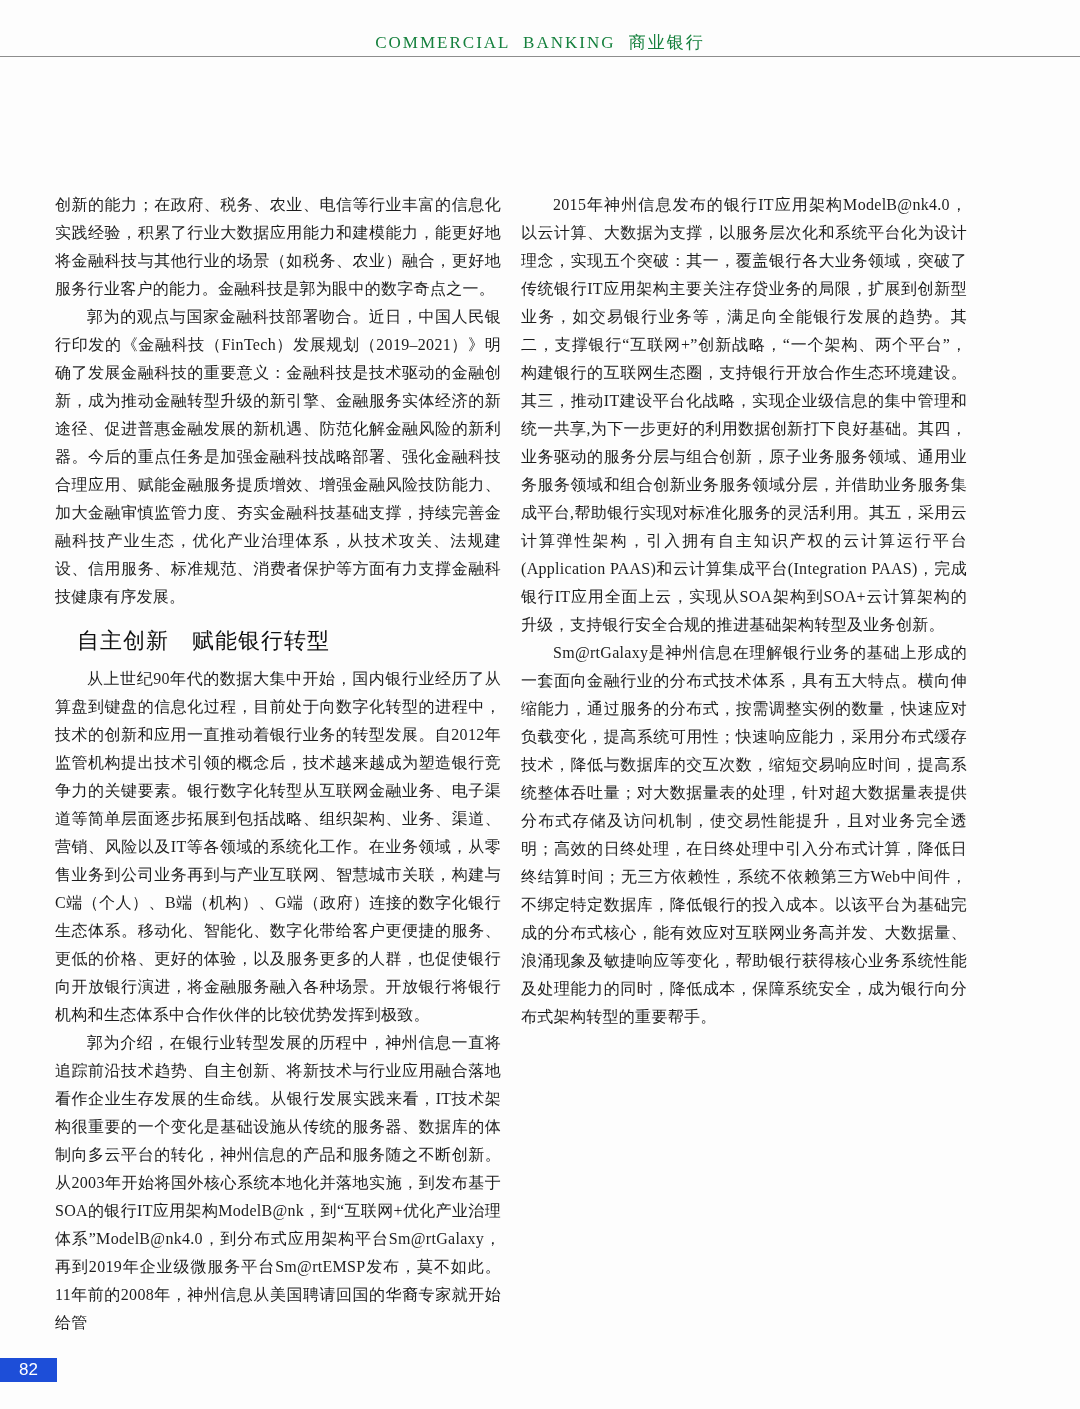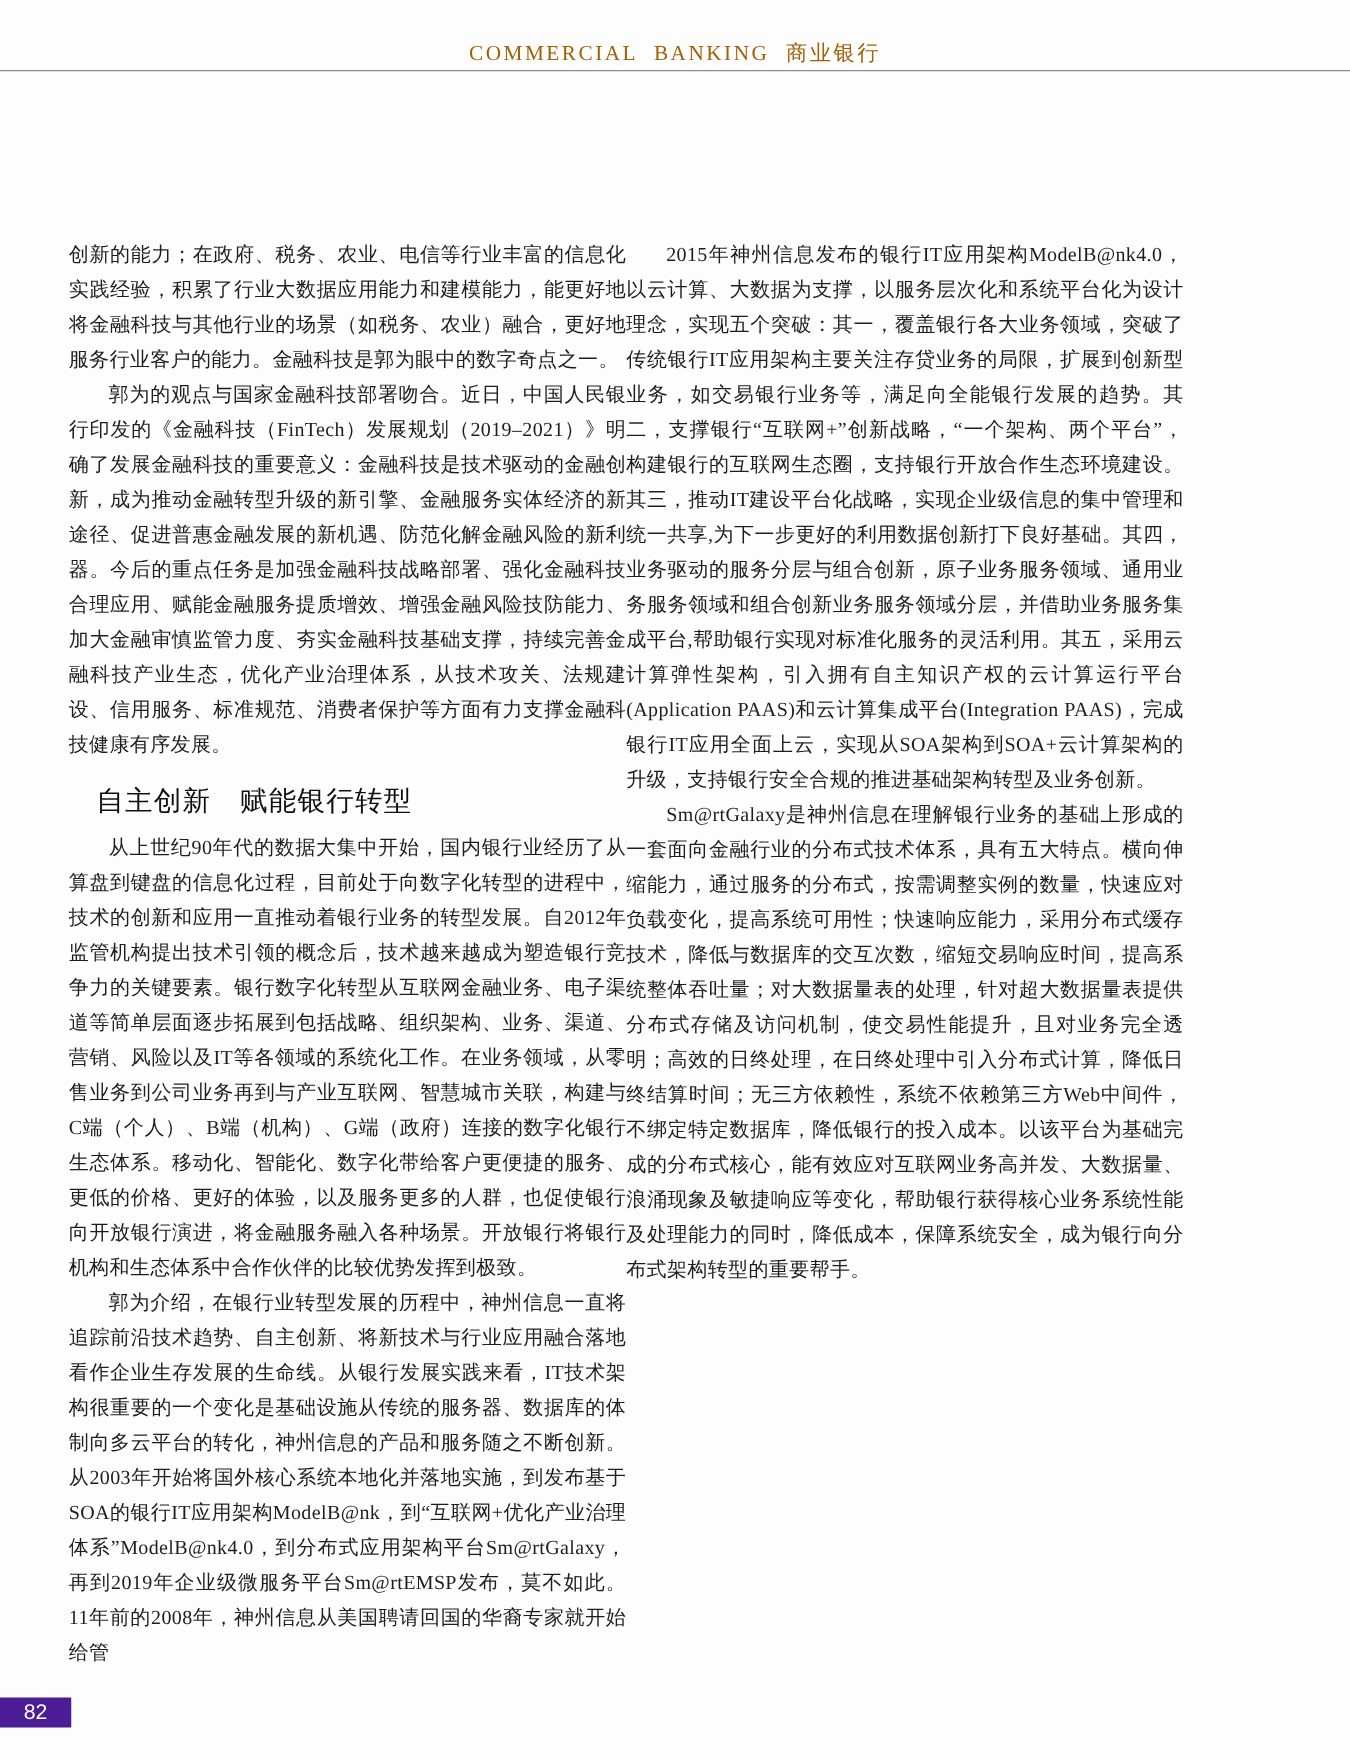"COMMERCIAL BANKING 商业银行" .header-title { color: #a16207 -> #15803d }
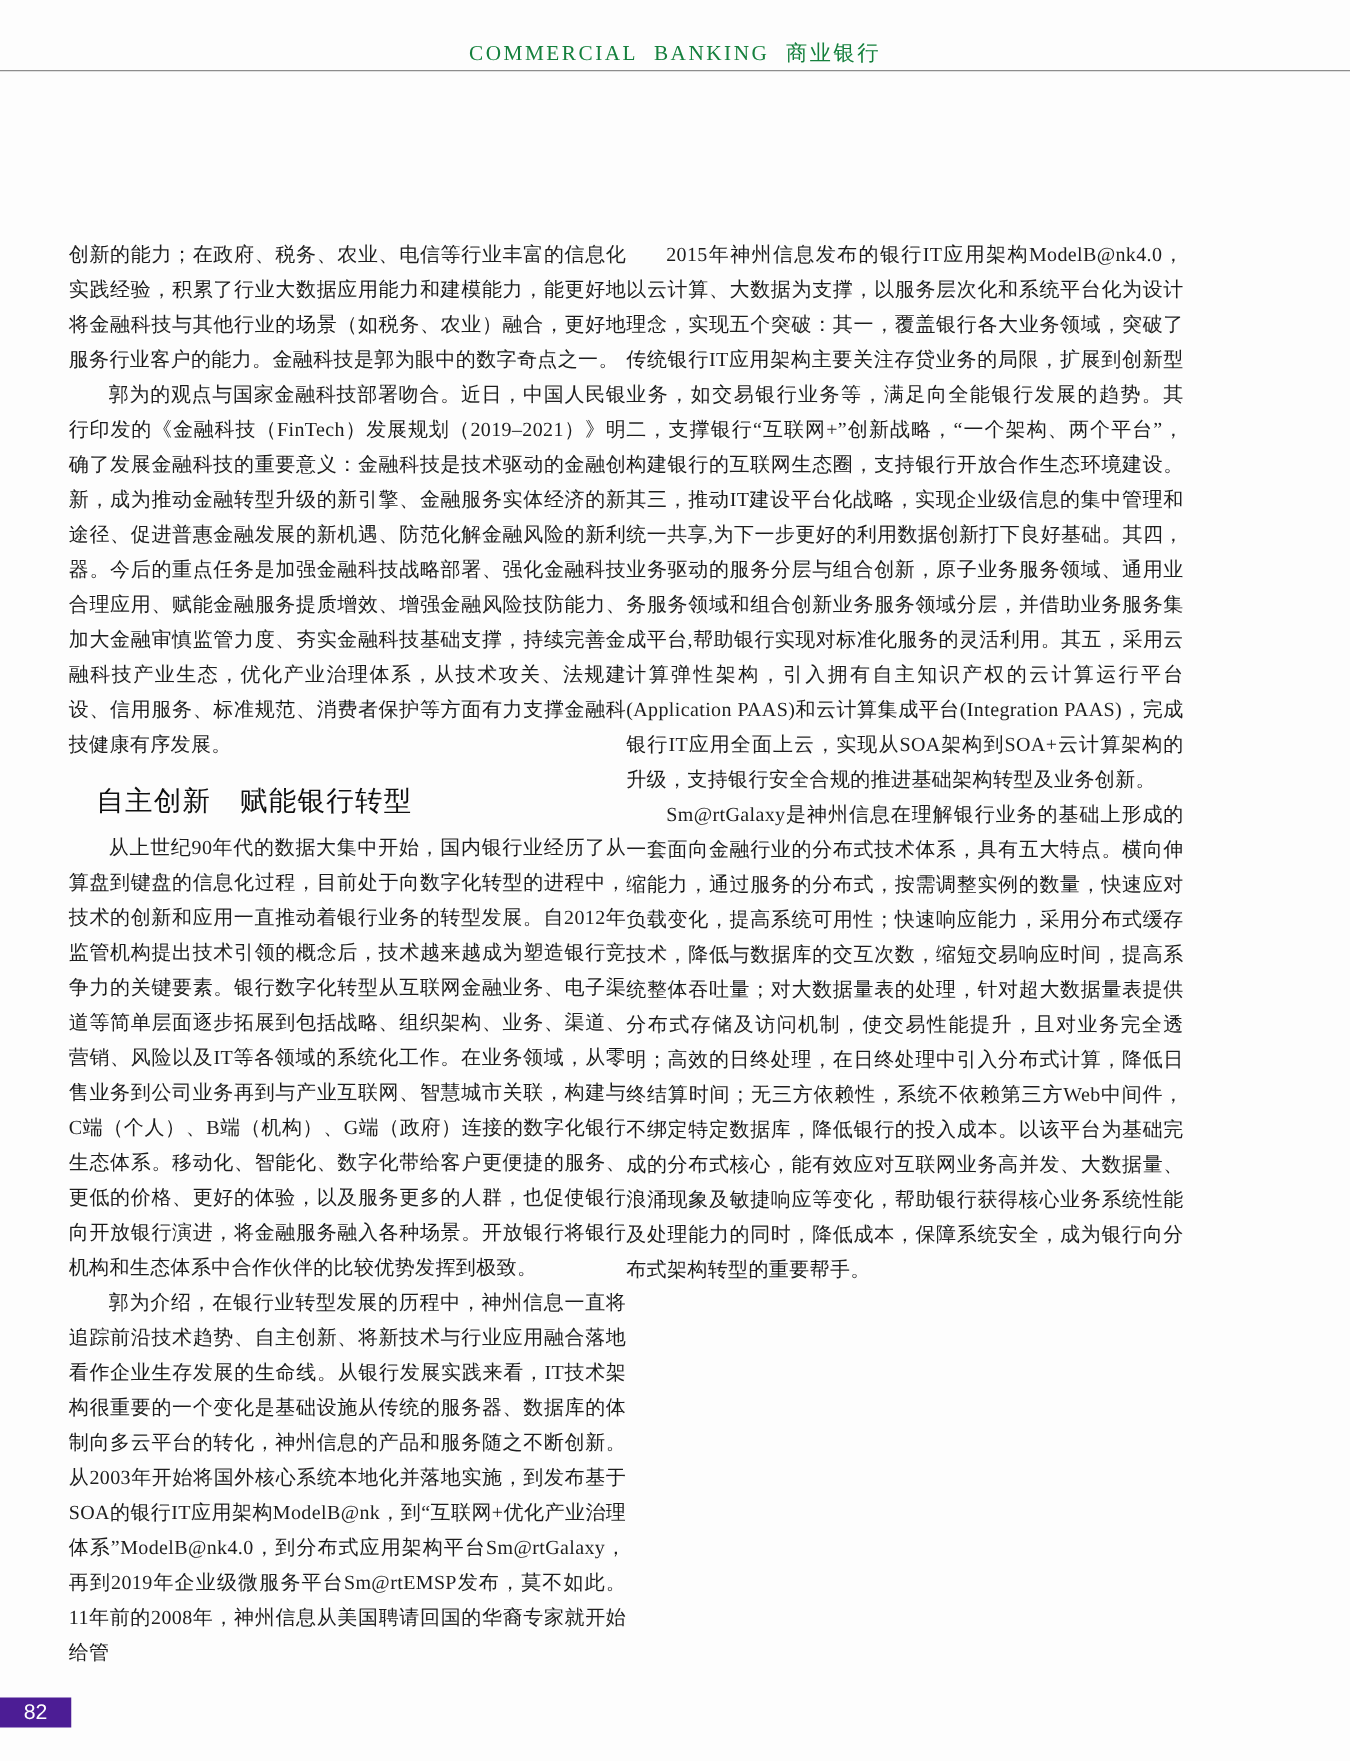"创新的能力；在政府、税务、农业、电信等行业丰富的信息化实践经验，积累了行业大数据" .columns { gap: none -> 20px }
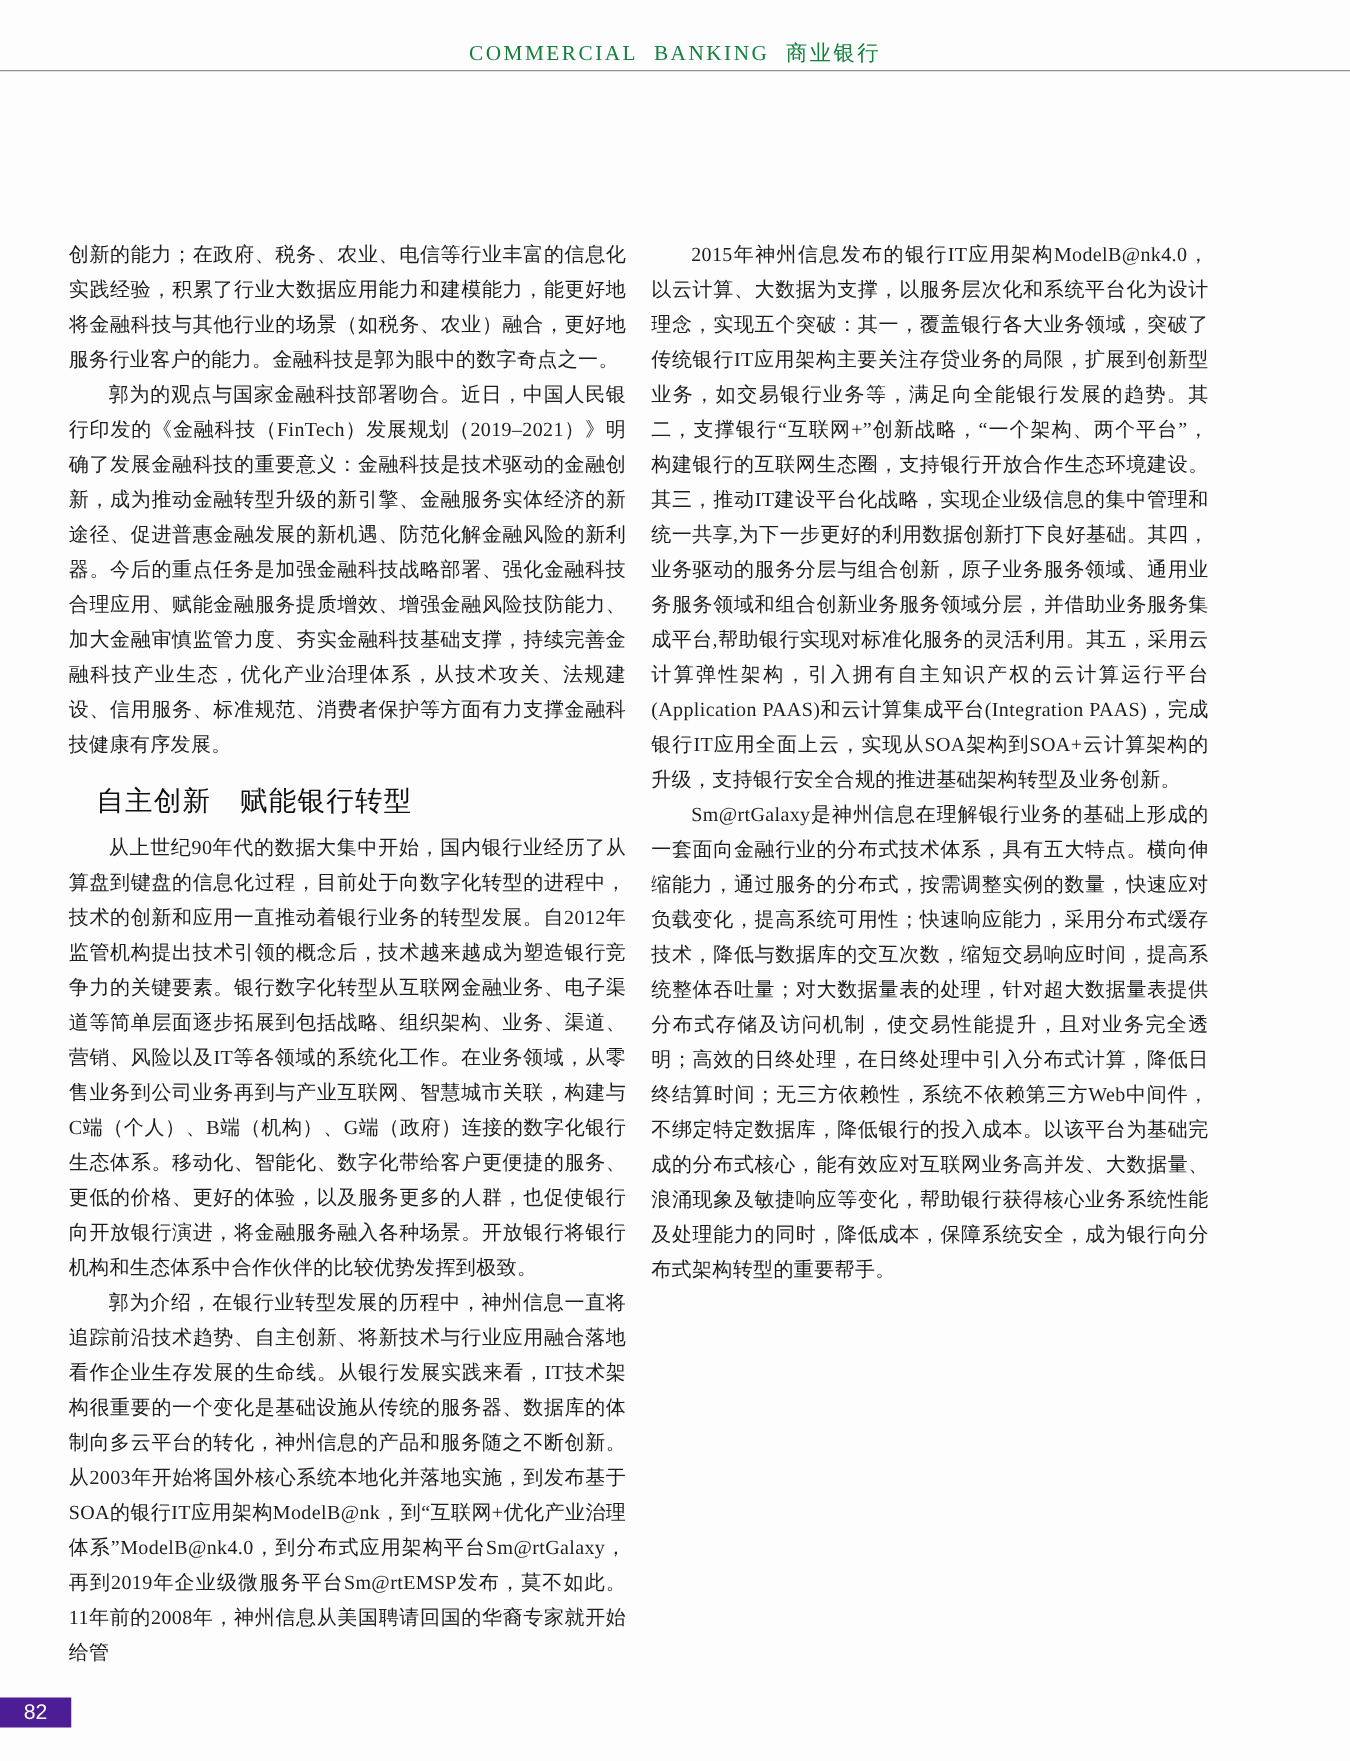"82" div.page-num-box { background: #4c1d95 -> #1d4ed8 }
